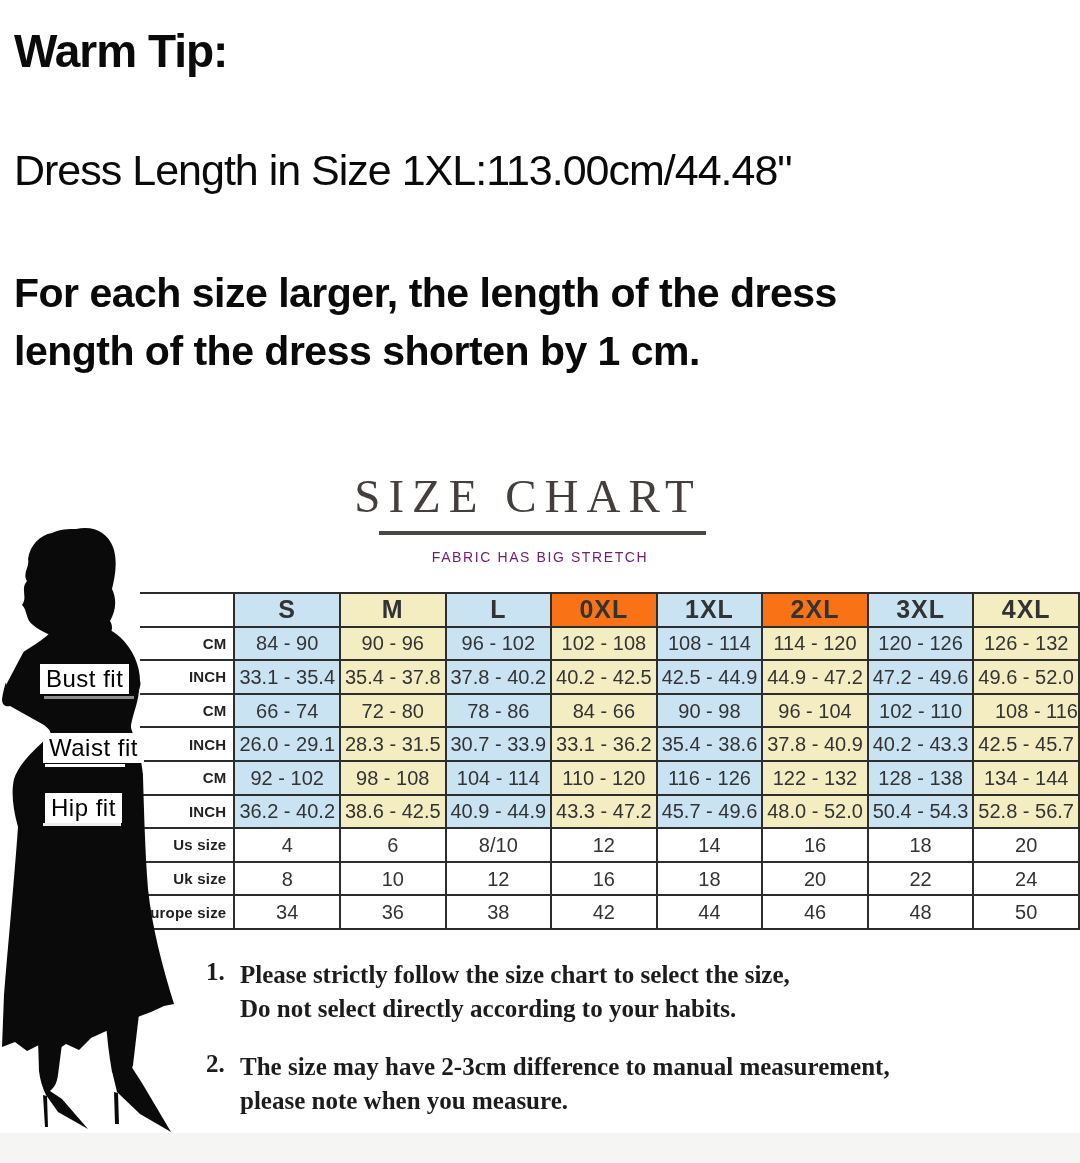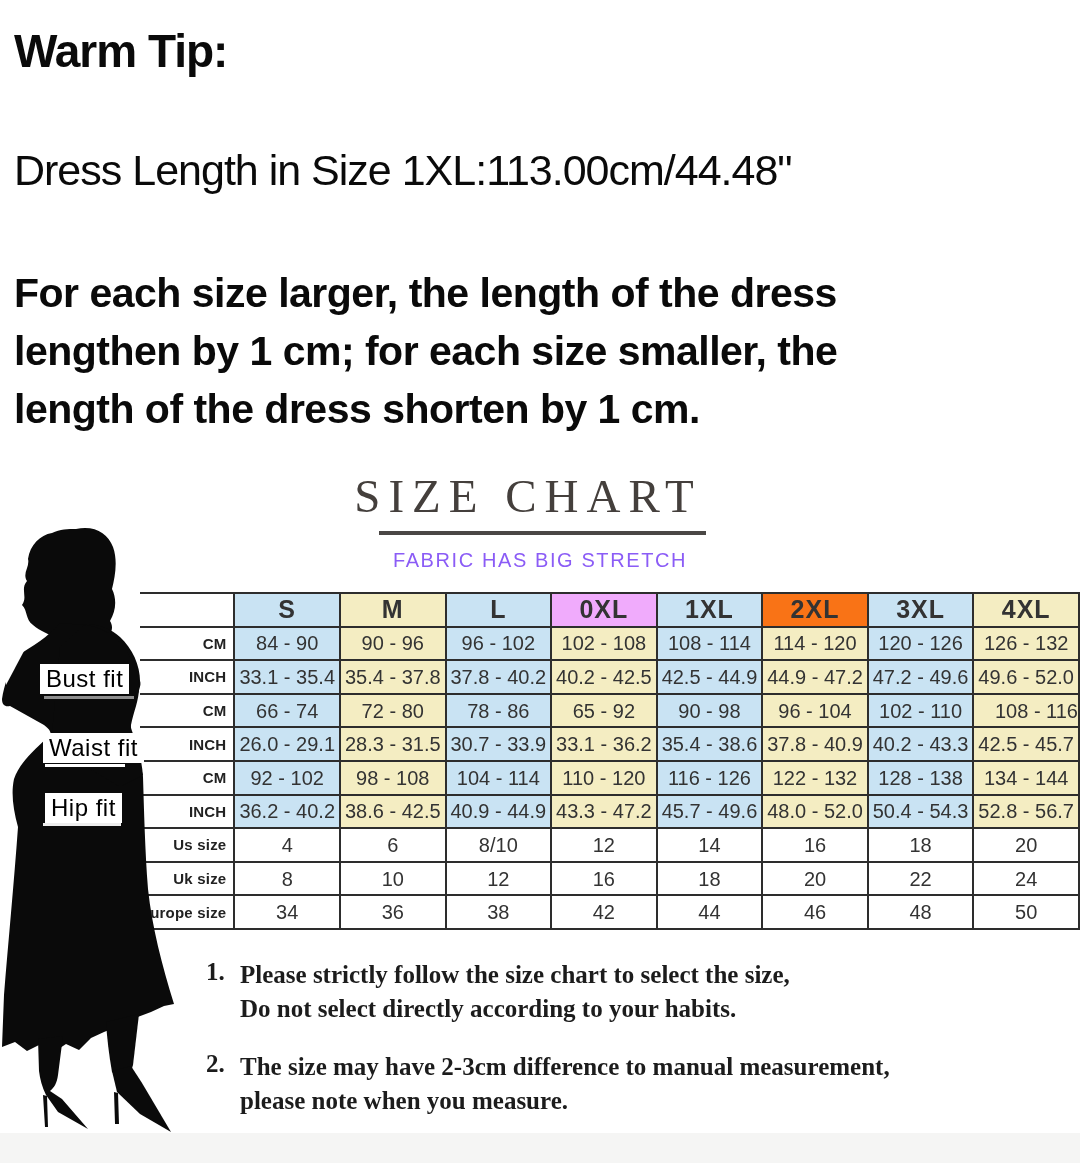"lengthen by 1 cm; for" div { html: <div>lengthen by 1 cm; for each size smaller, the</div> -> none }
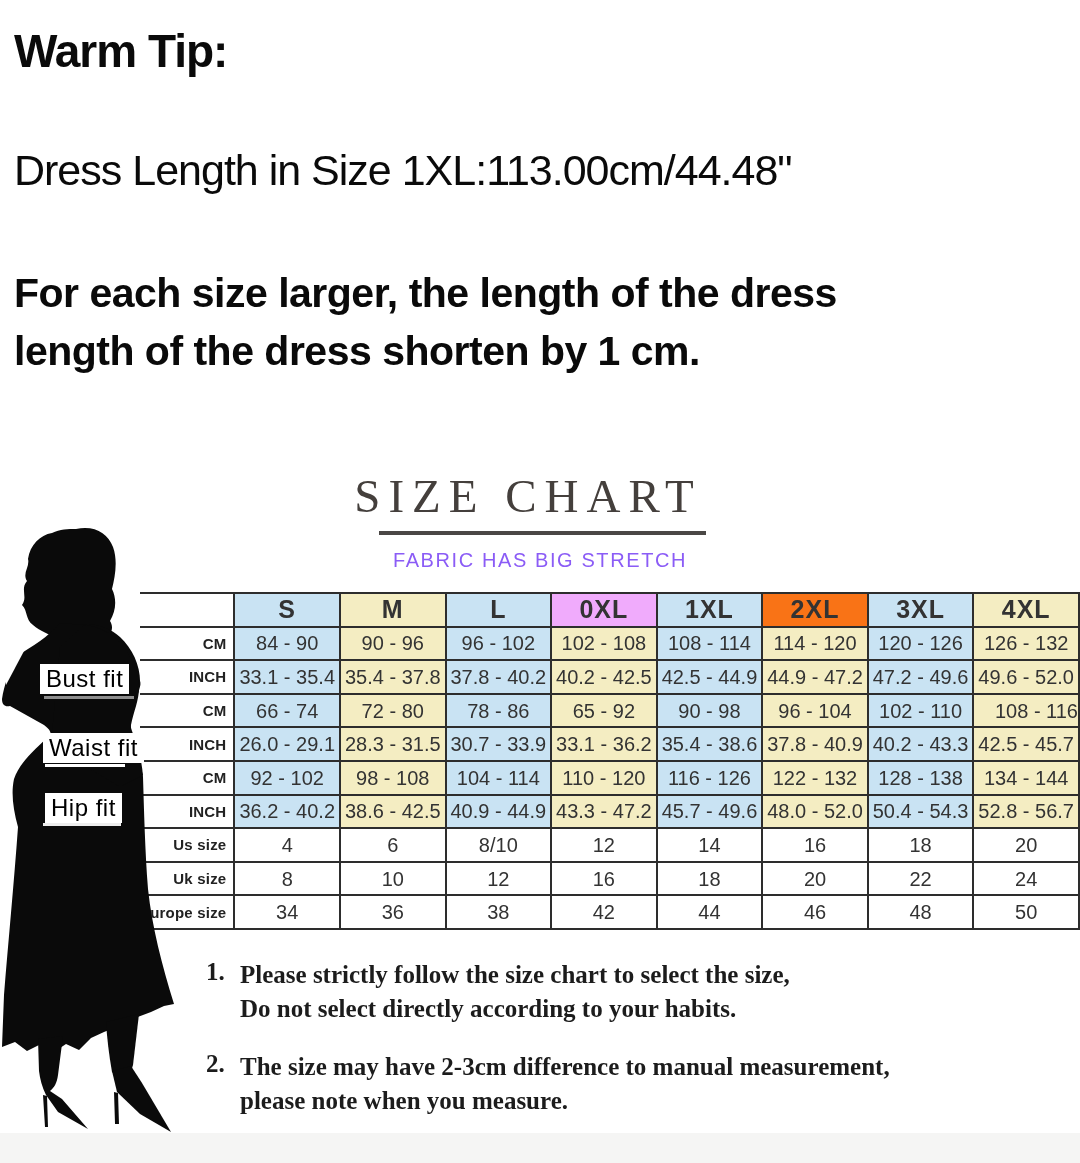"FABRIC HAS BIG STRETCH" .sc-subtitle { color: #8b5cf6 -> #701a75; font-size: 20px -> 14px }
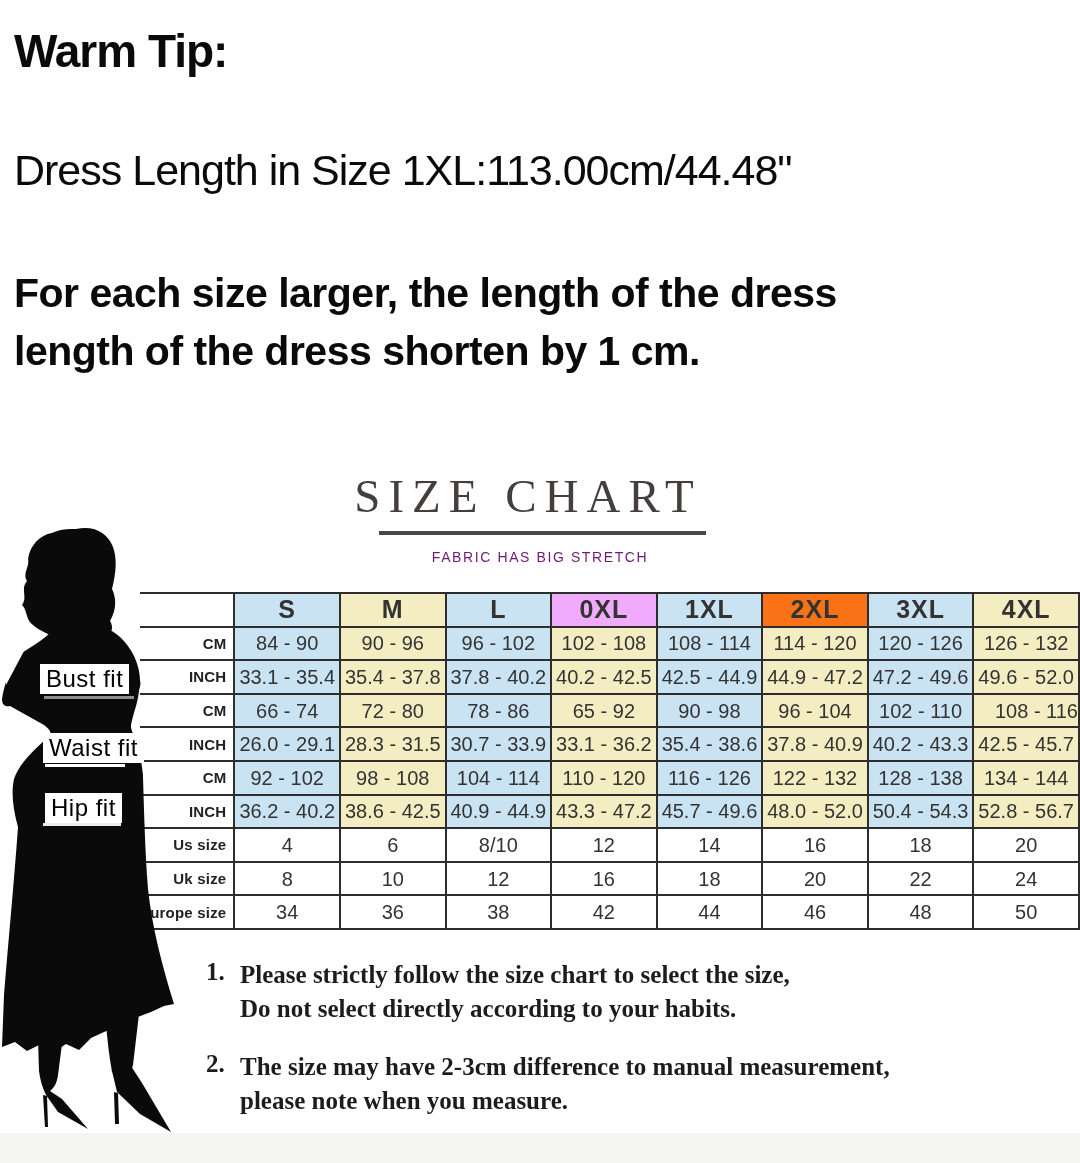"0XL" td.hdr { background: #f0abfc -> #f97316 }
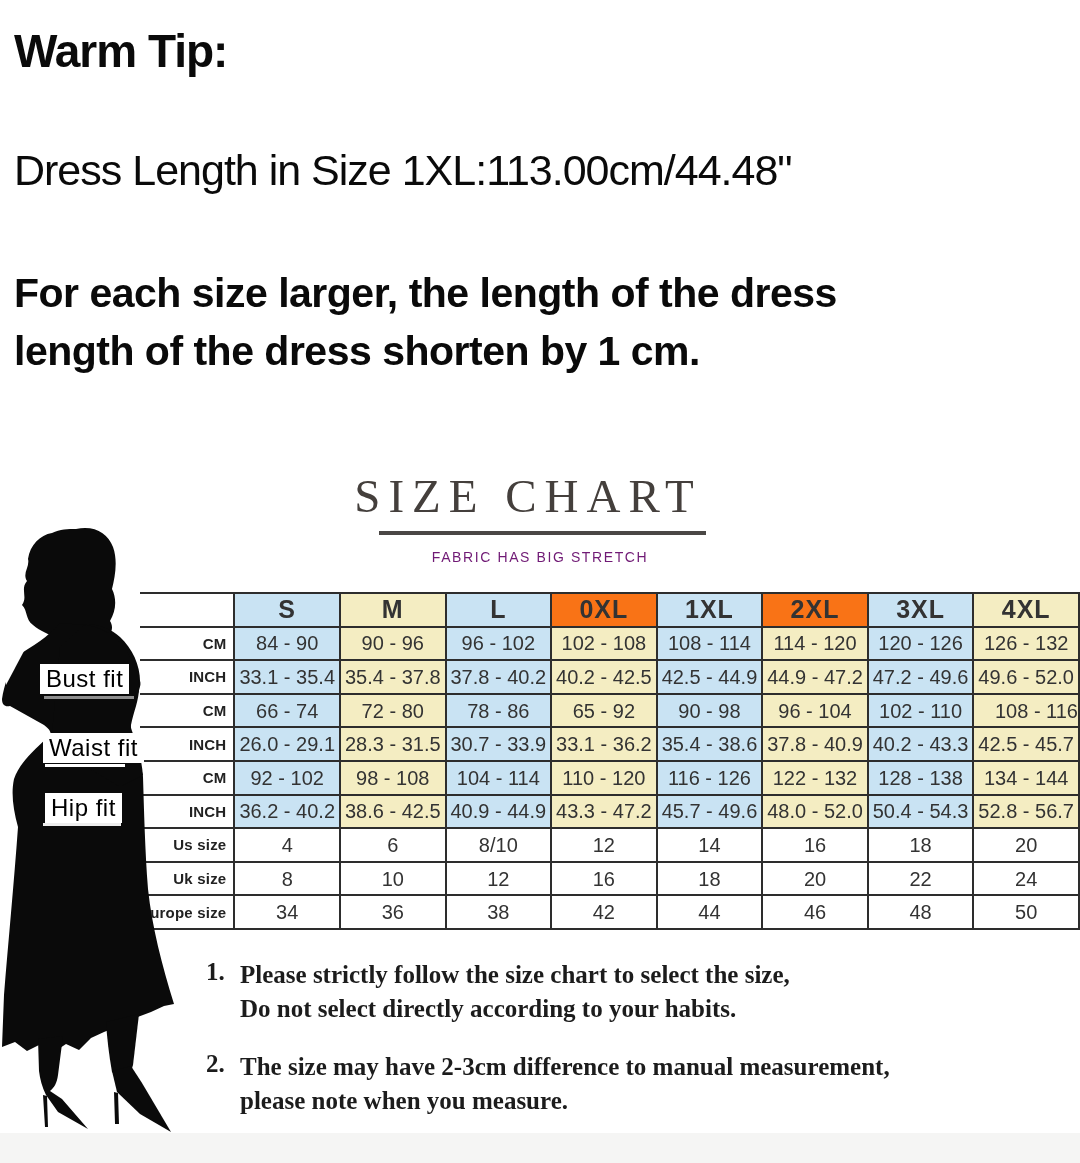"65 - 92" td { text: 65 - 92 -> 84 - 66 }
